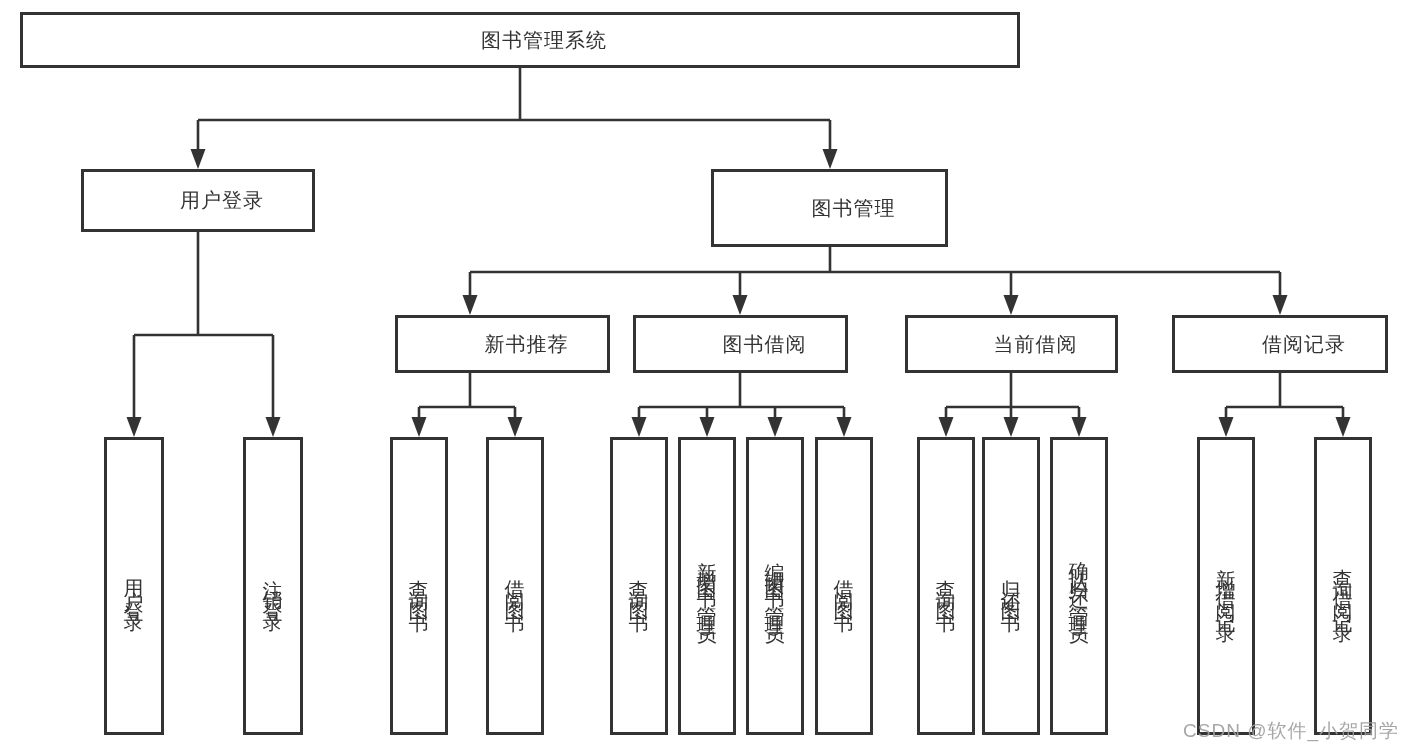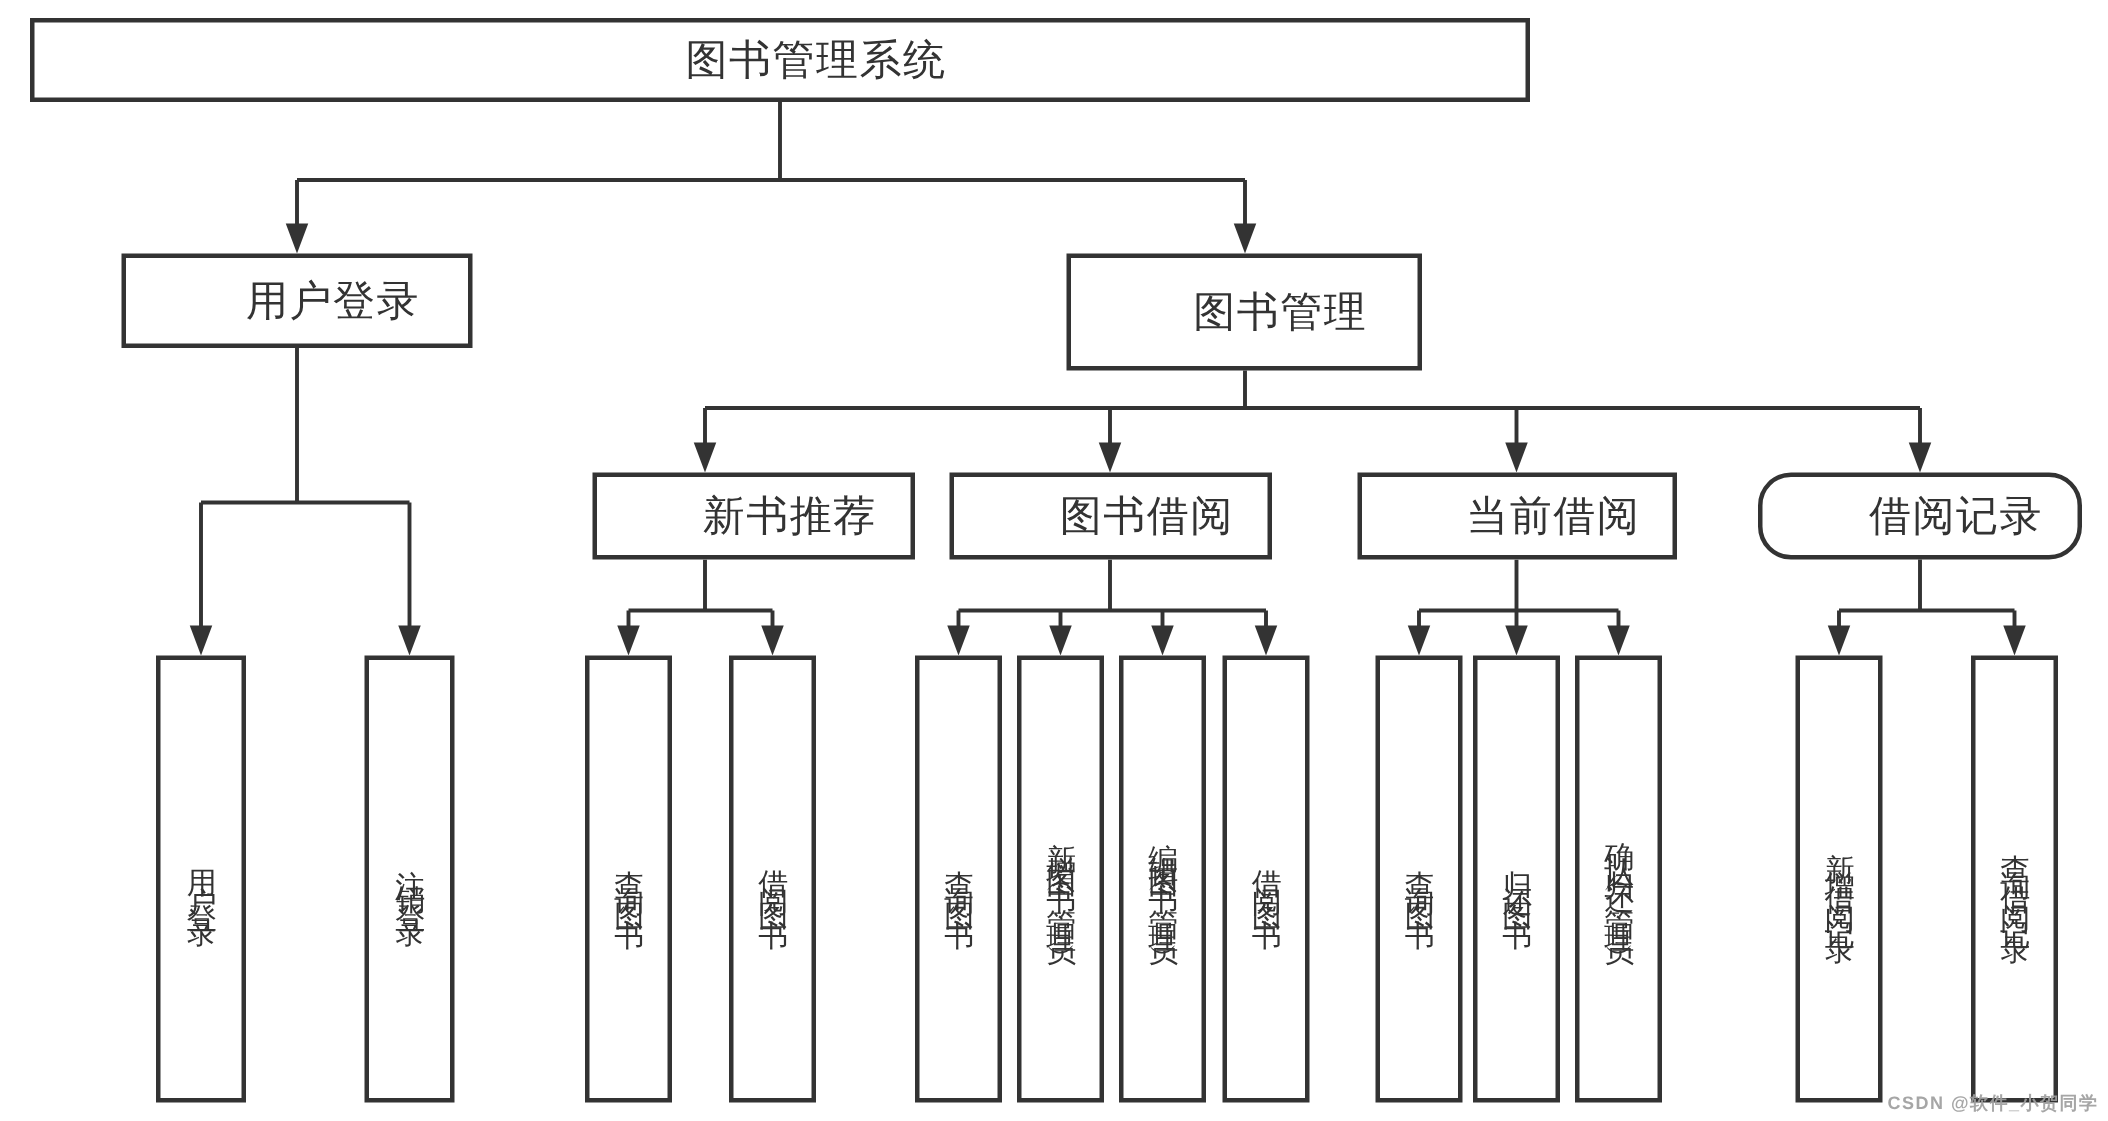"图书管理系统" .hbox { font-size: 28px -> 20px }
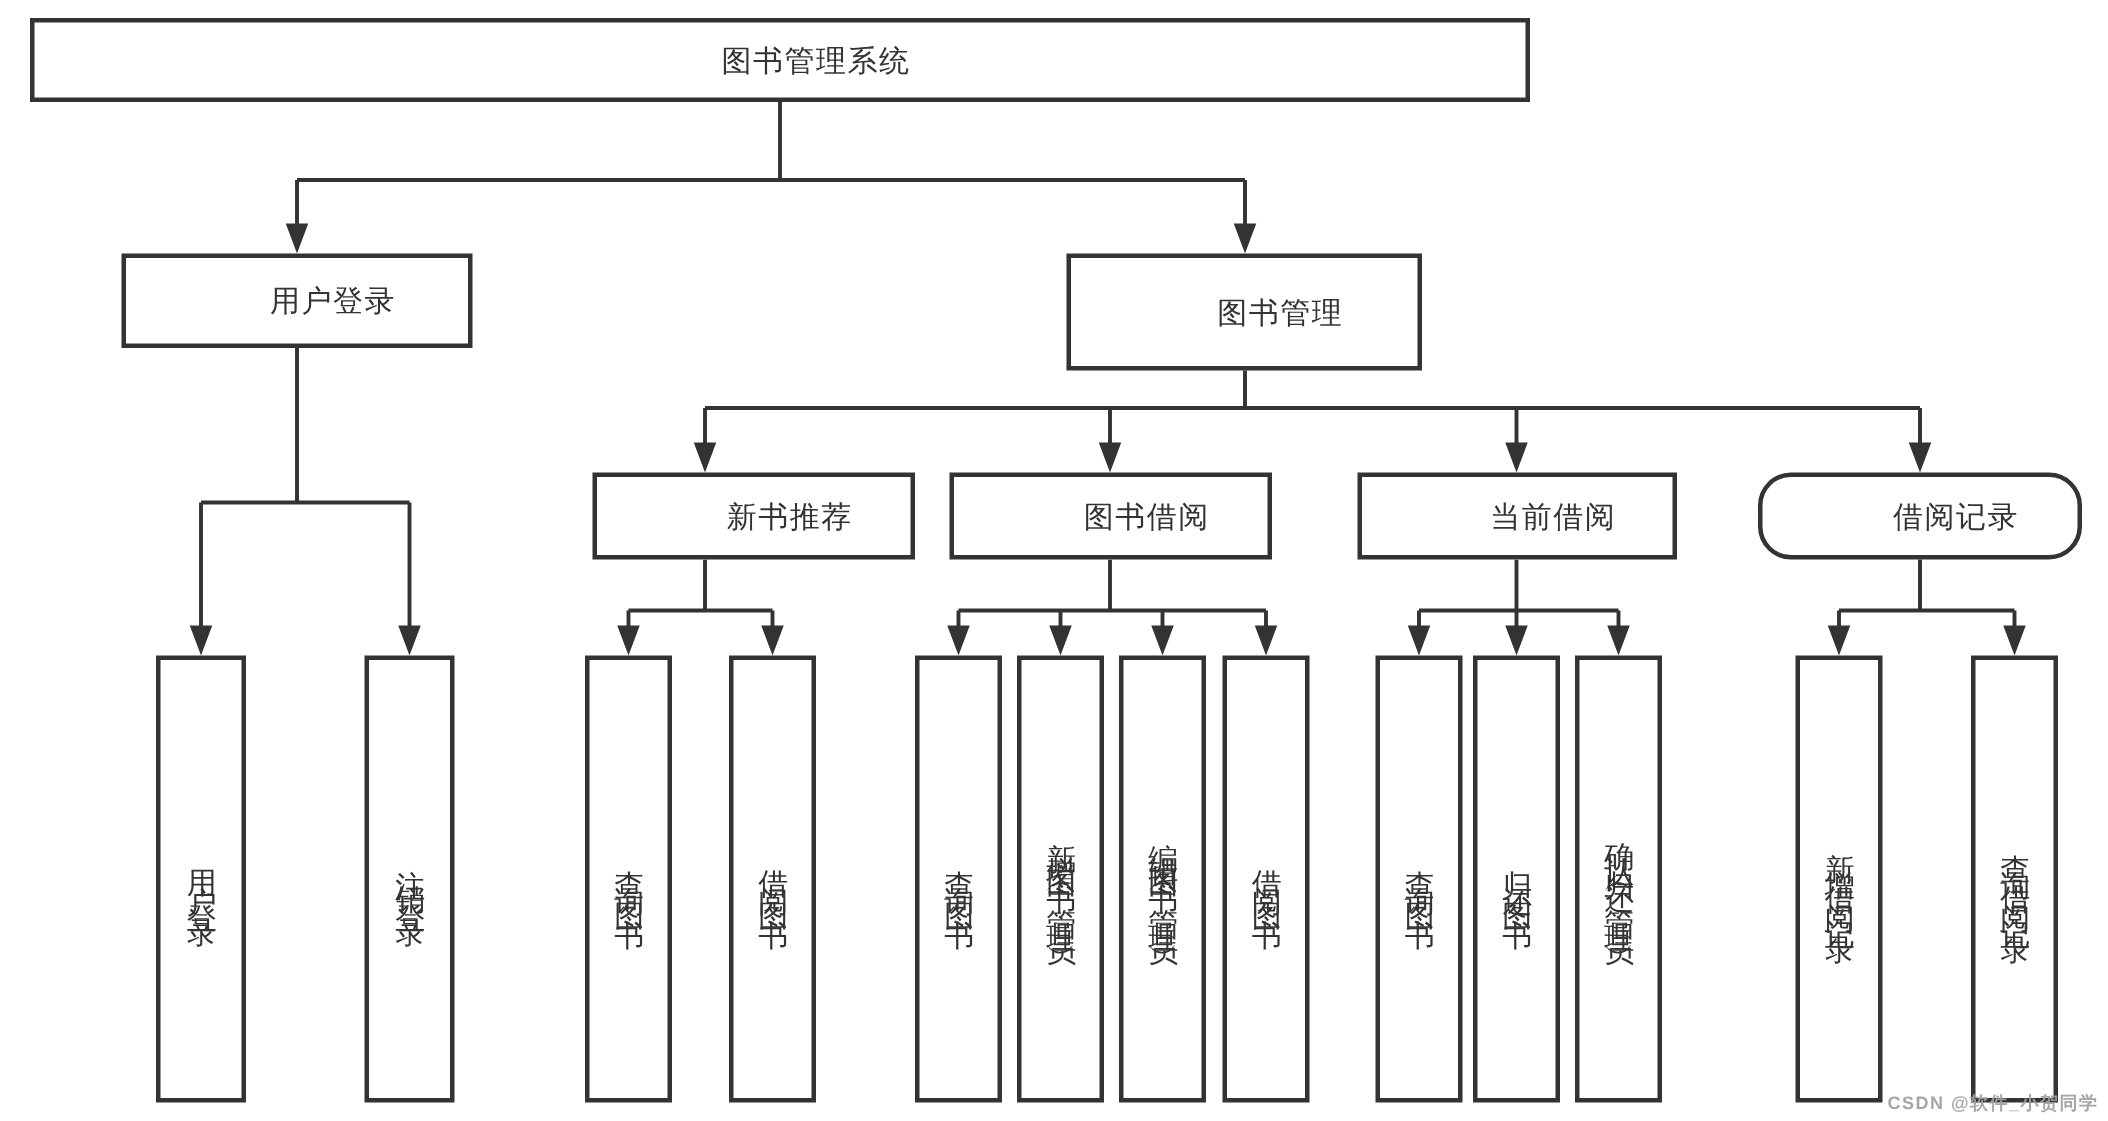"借阅记录" div.node { border-radius: 22px -> none }
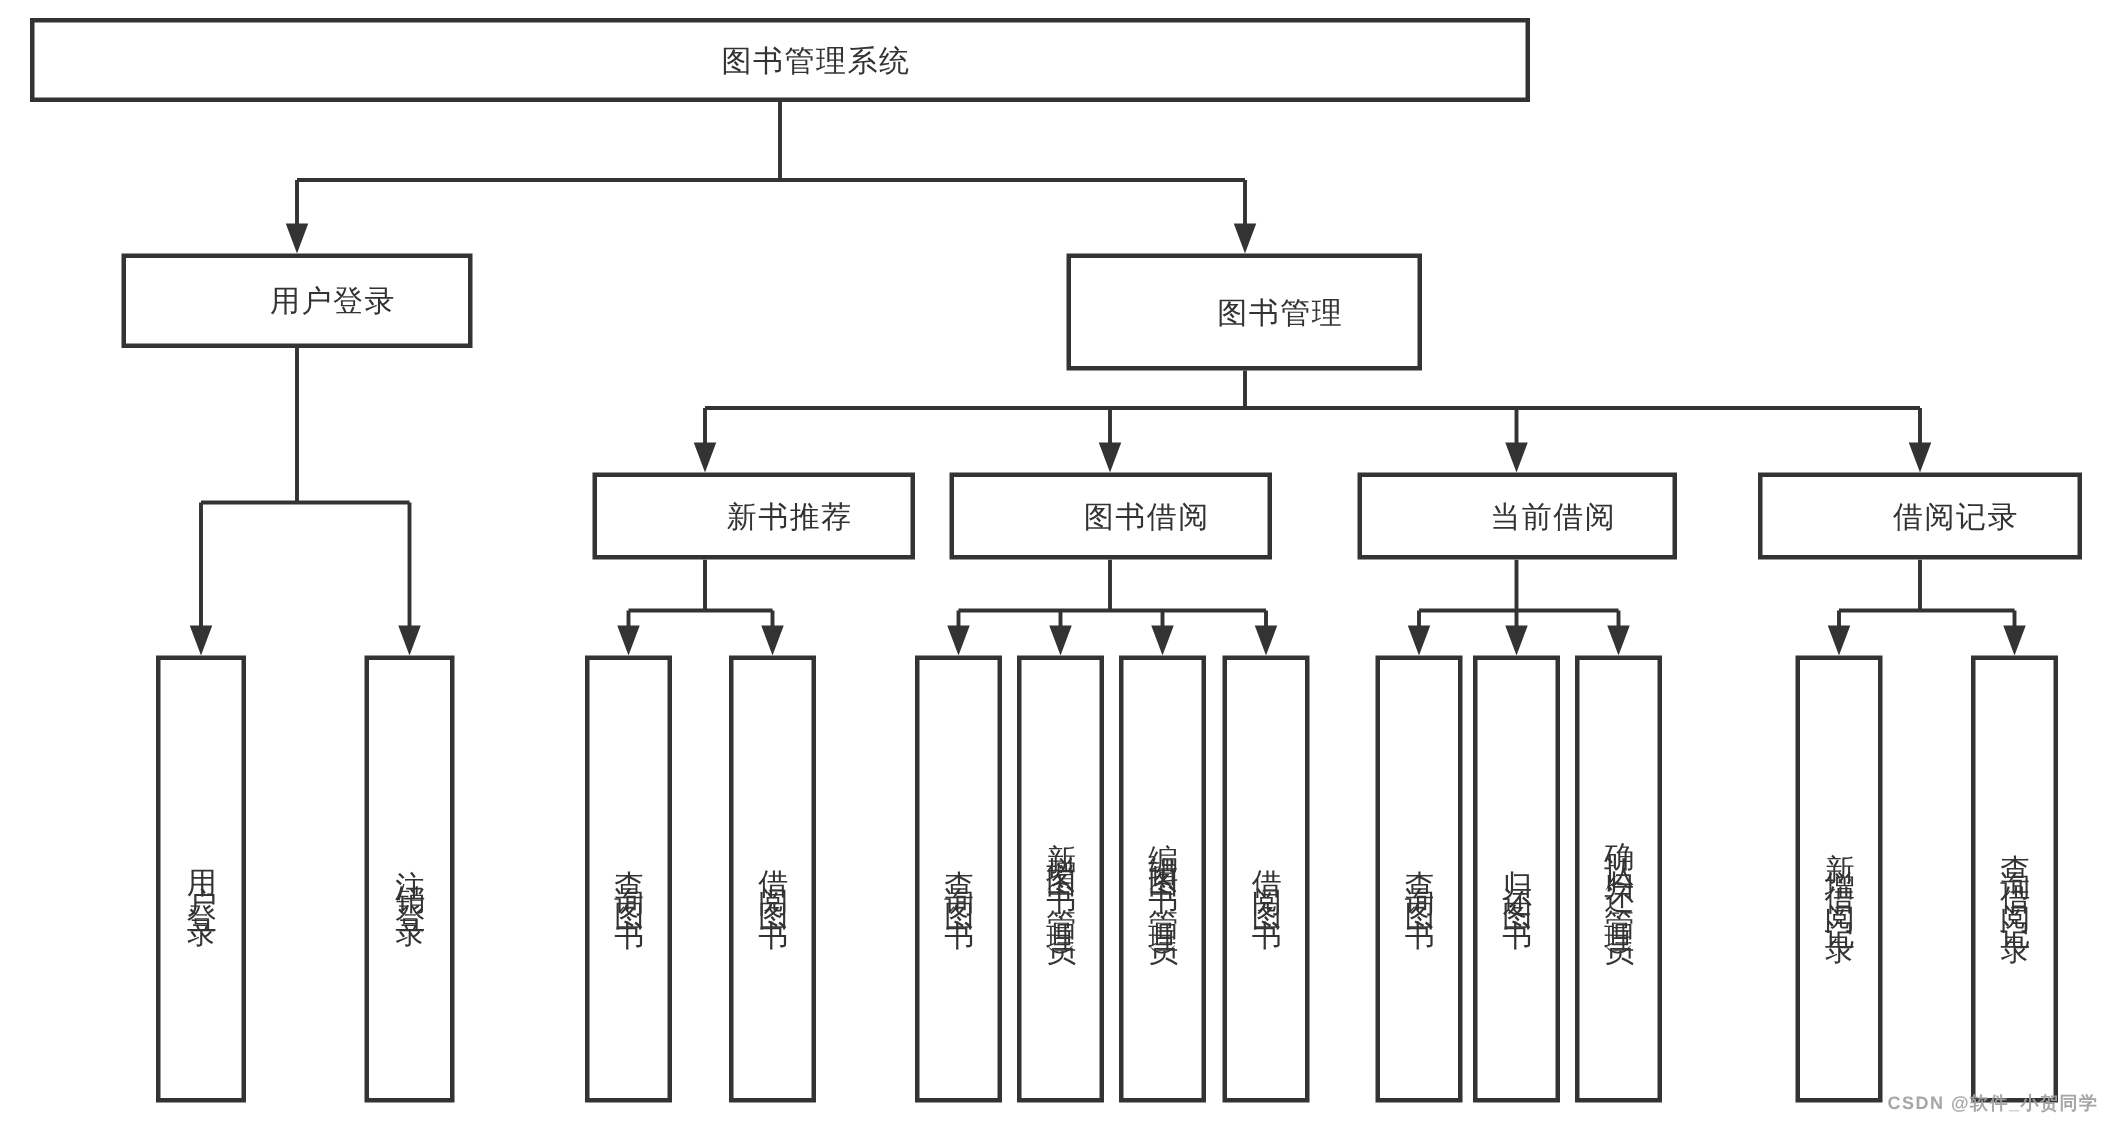"CSDN @软件_小贺同学" #watermark { font-size: 12px -> 19px; font-weight: bold -> none }
